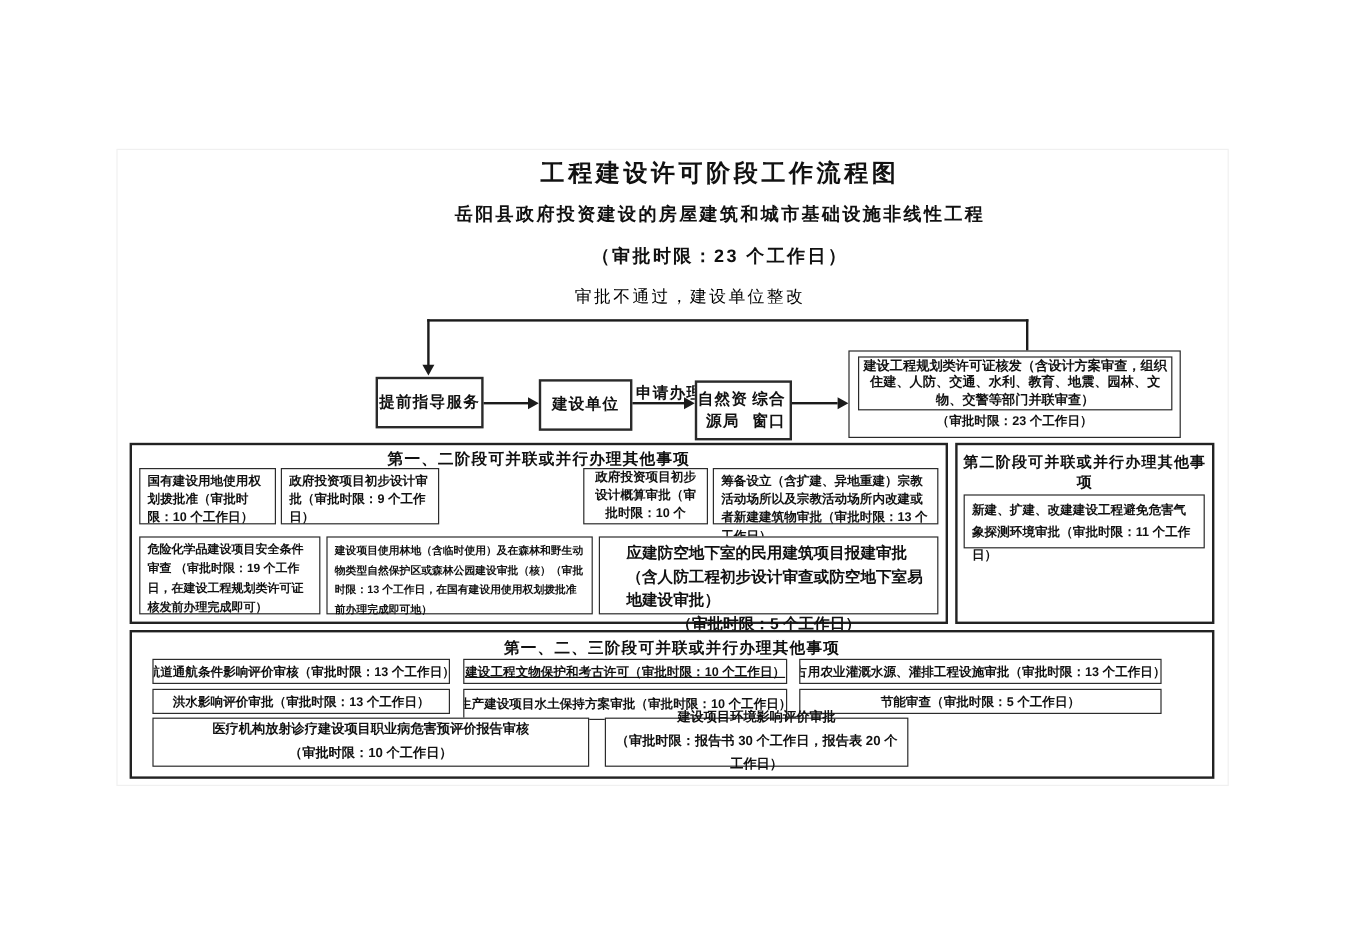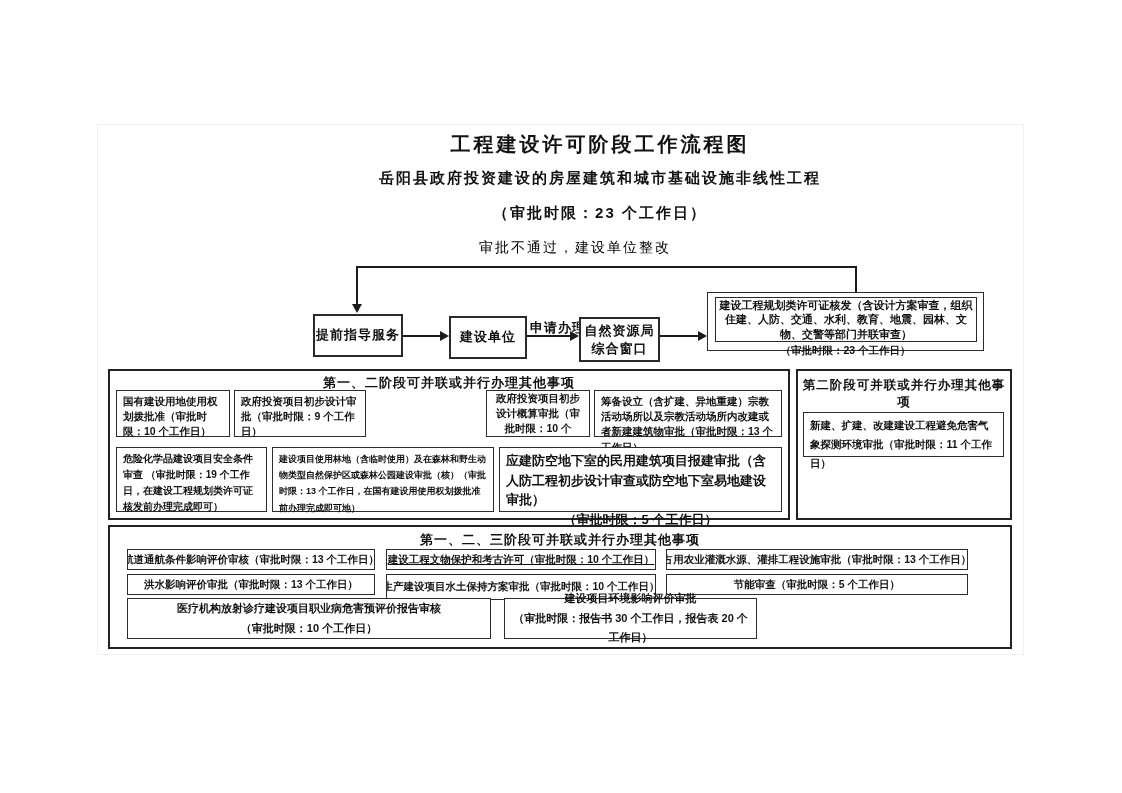"建设工程规划类许可证核发（含设计方案审查，组织住建、人防、交通、水利、教育、地震" div.permit-outer { height: 59px -> 73px }
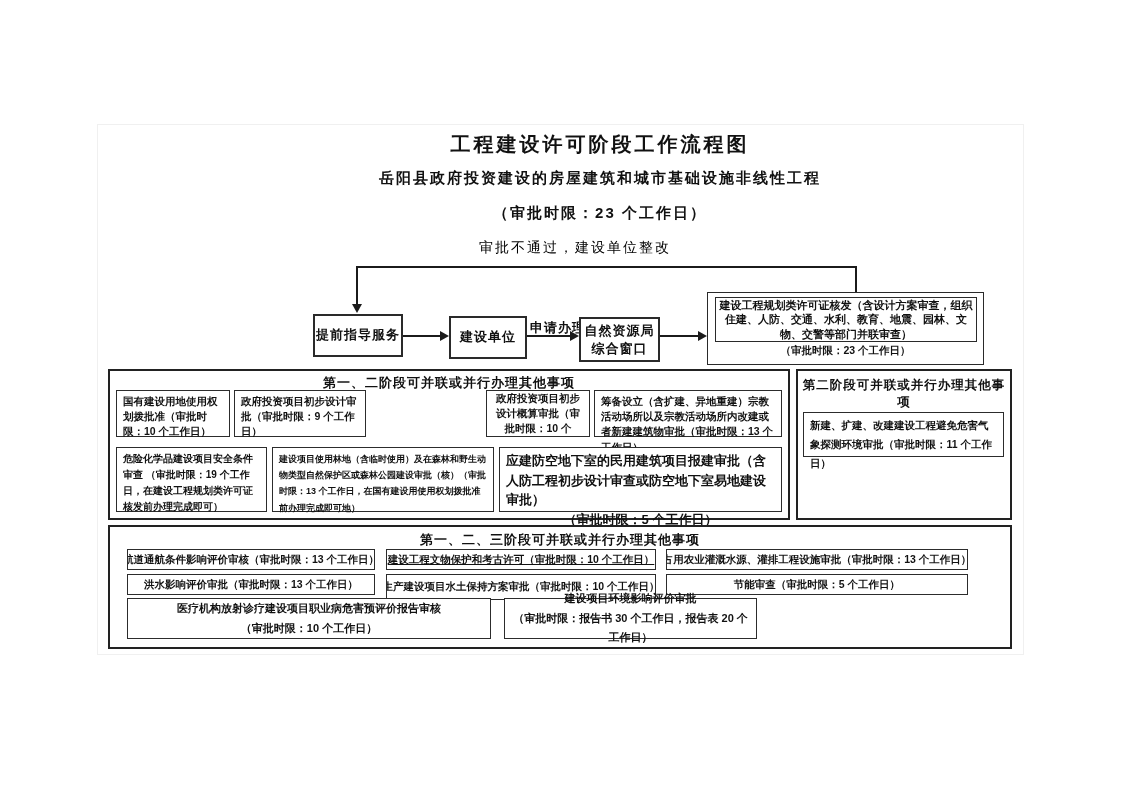"自然资源局" div.node { flex-direction: column -> row; height: 45px -> 50px }
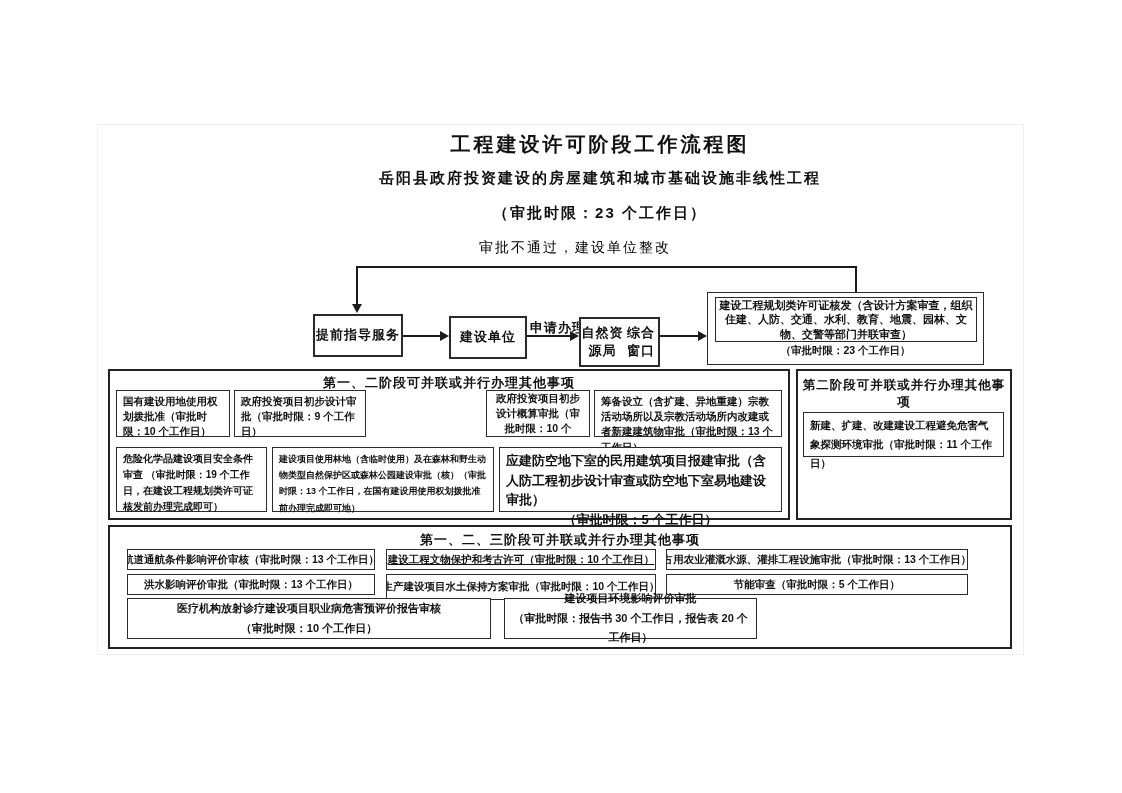"应建防空地下室的民用建筑项目报建审批（含人防工程初步设计审查或防空地下室易地建设" div { margin-left: none -> 16px }
